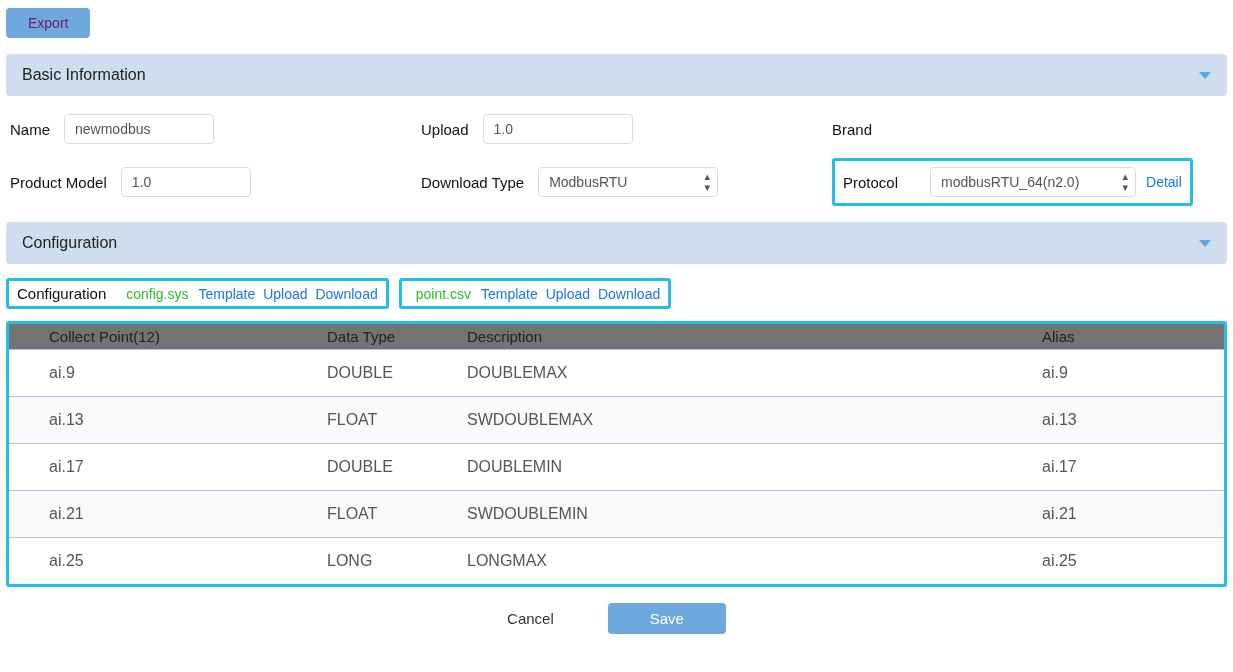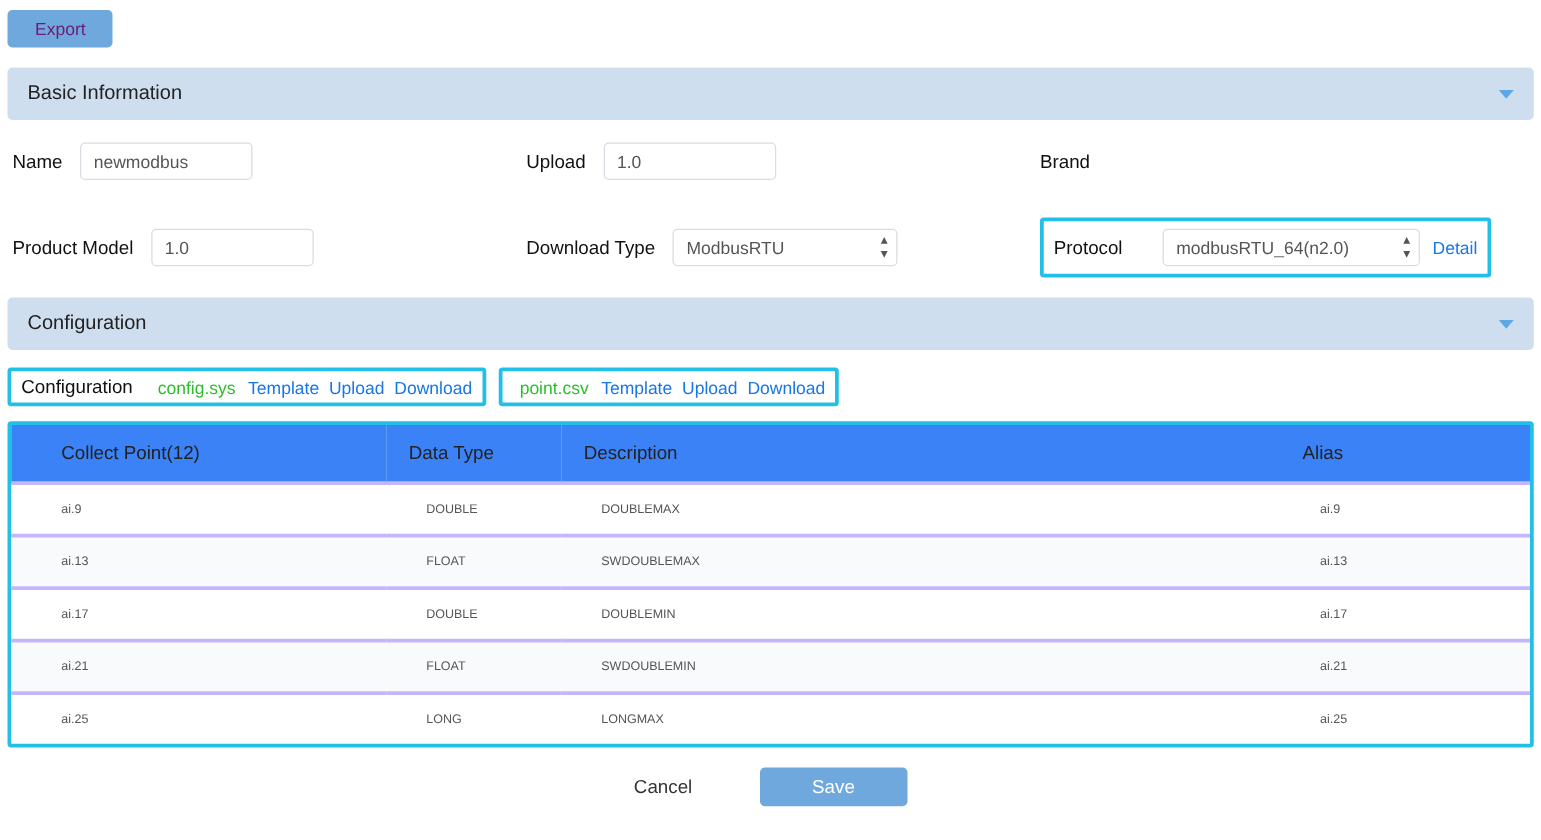"Name" .form-grid { gap: 30px 20px -> 14px 20px }
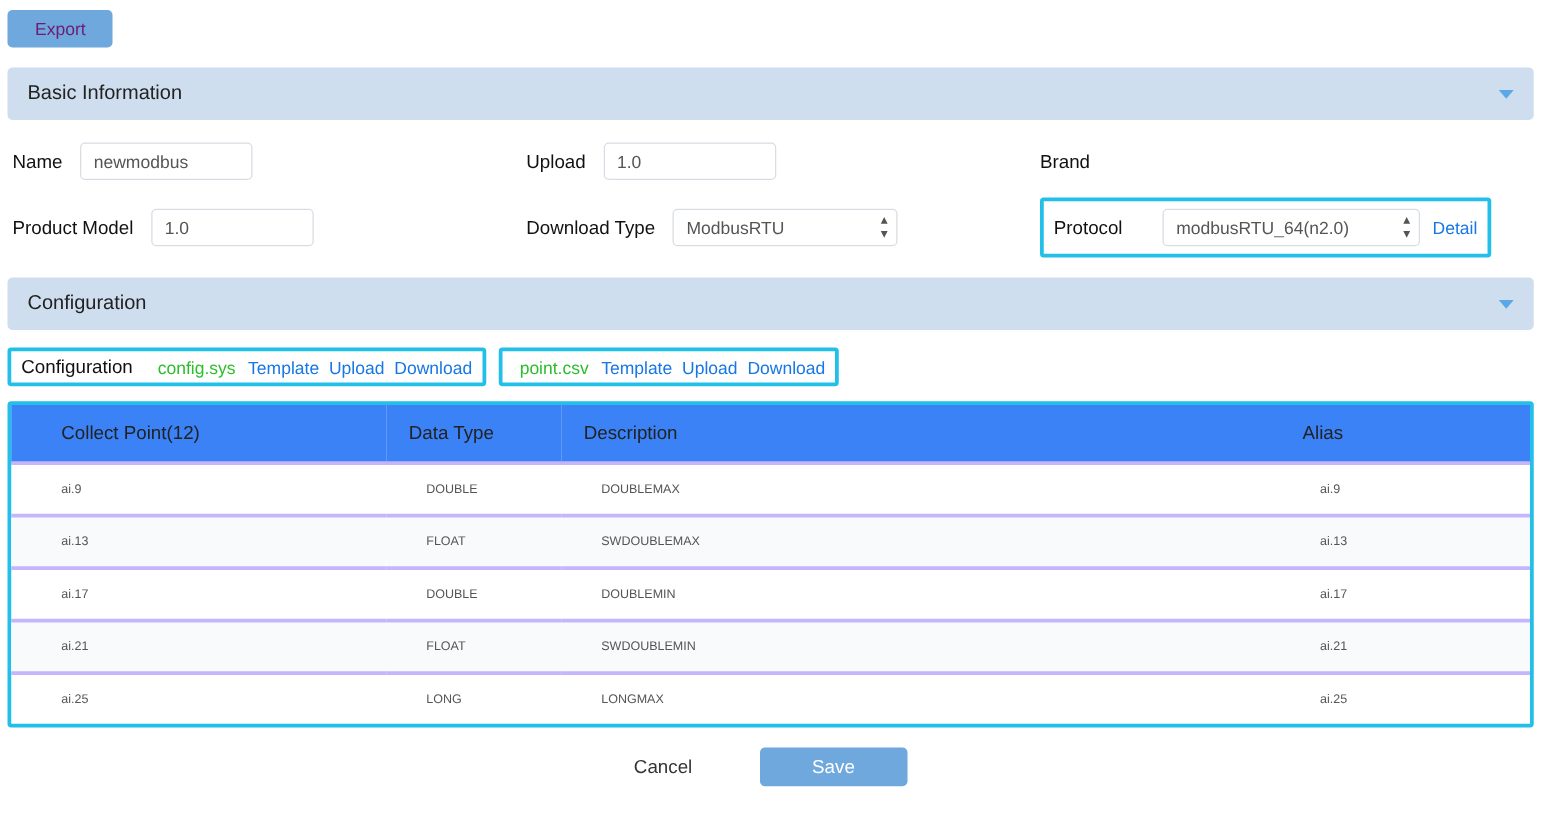"newmodbus" .text-input, .select { width: 138px -> 150px }
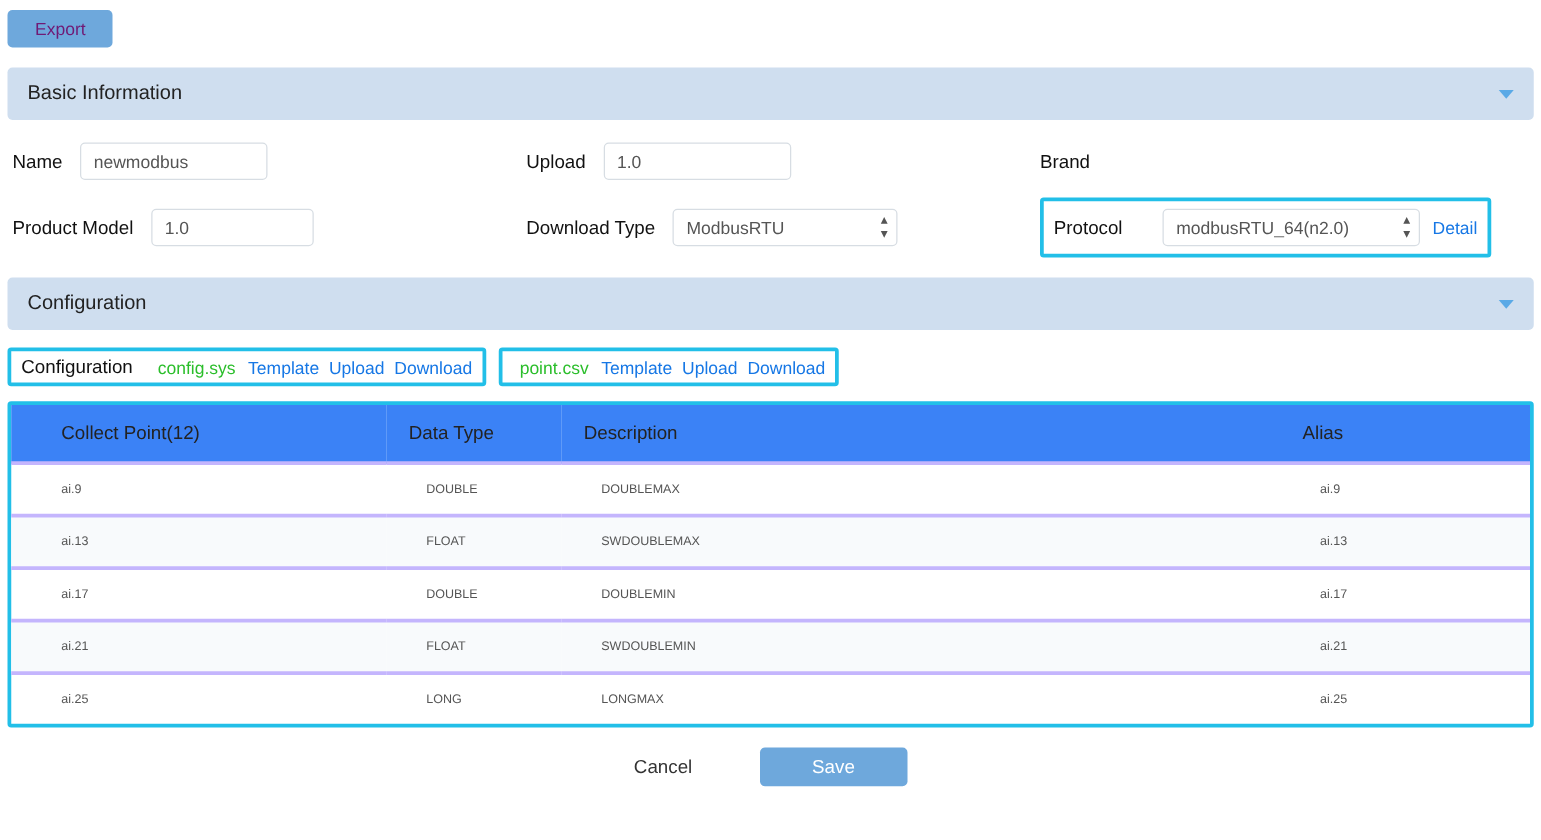"Collect Point(12)" table.collect-table thead th { background: #3b82f6 -> #737373; padding: 14px 18px -> 4px 18px }
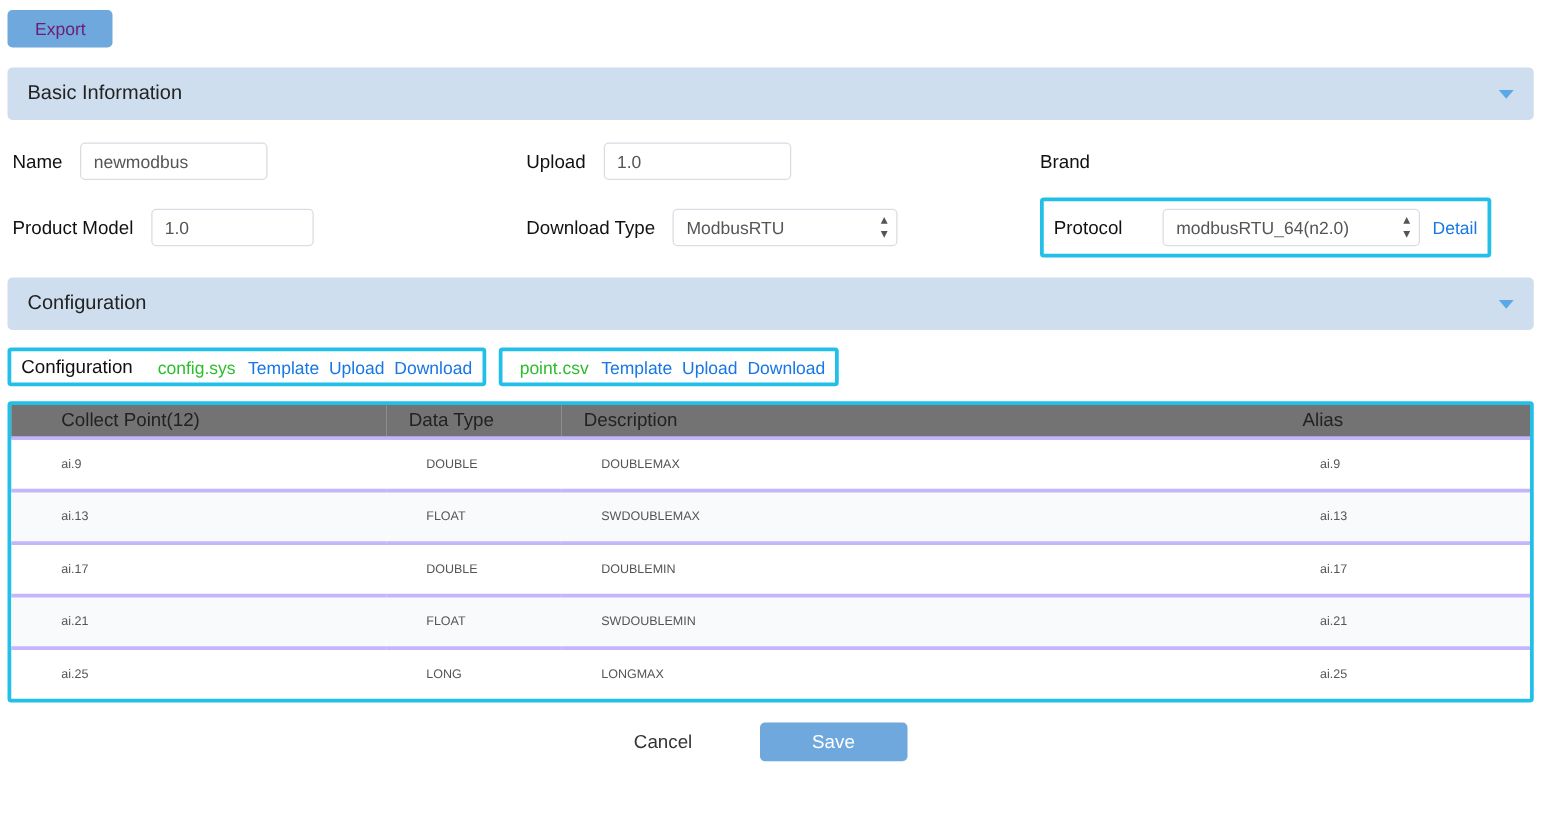"ai.9" table.collect-table tbody td { border-top: 3px solid #c4b5fd -> 1px solid #c4b5fd; font-size: 10px -> 16px; padding: 14px 32px -> 14px 18px }
